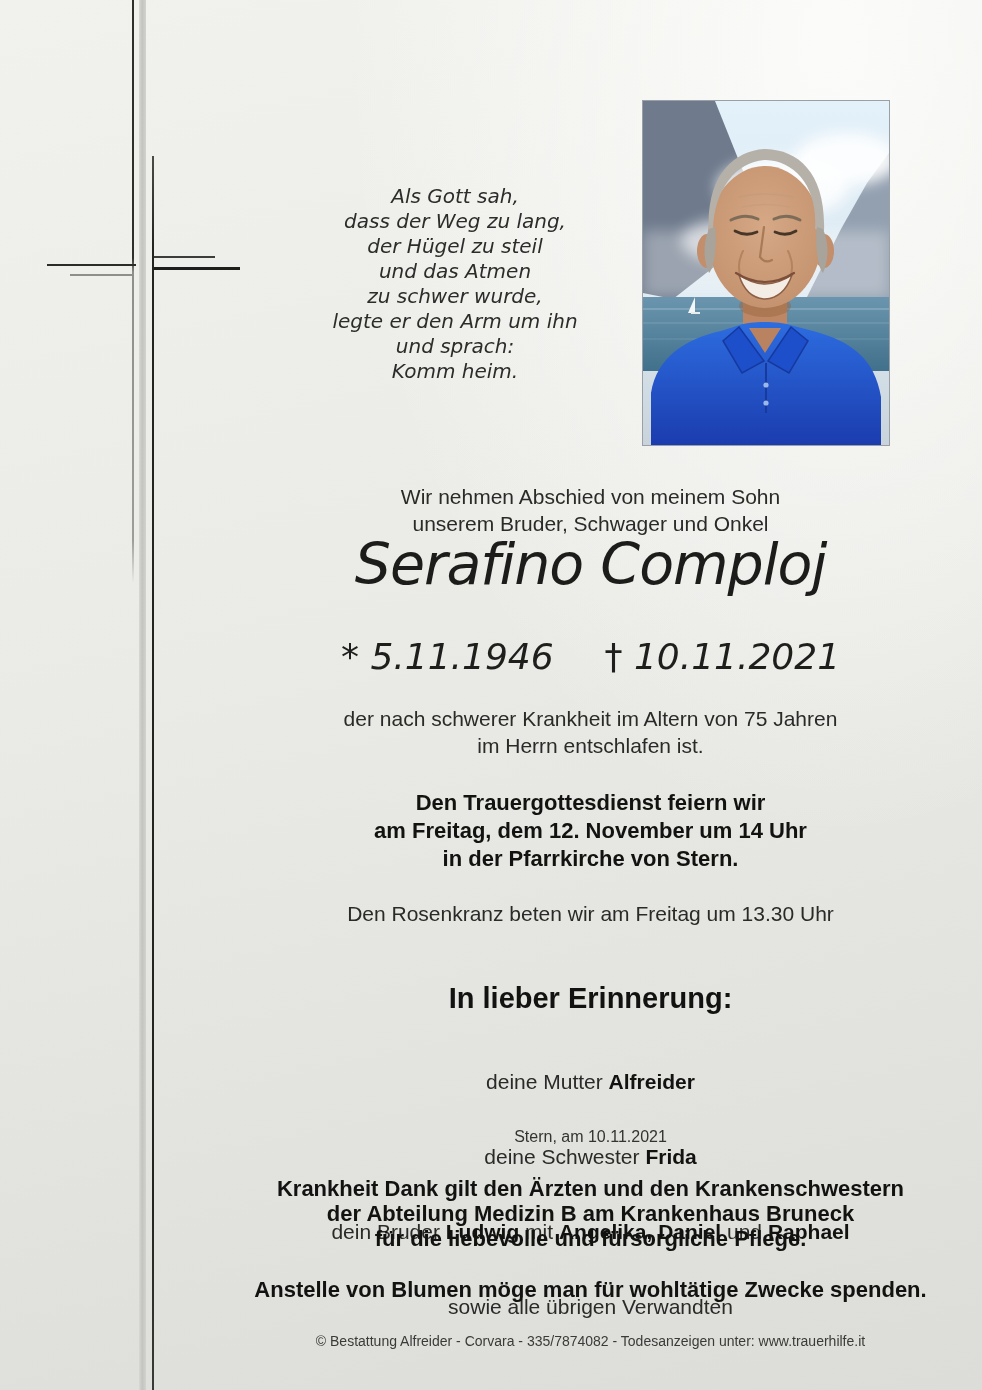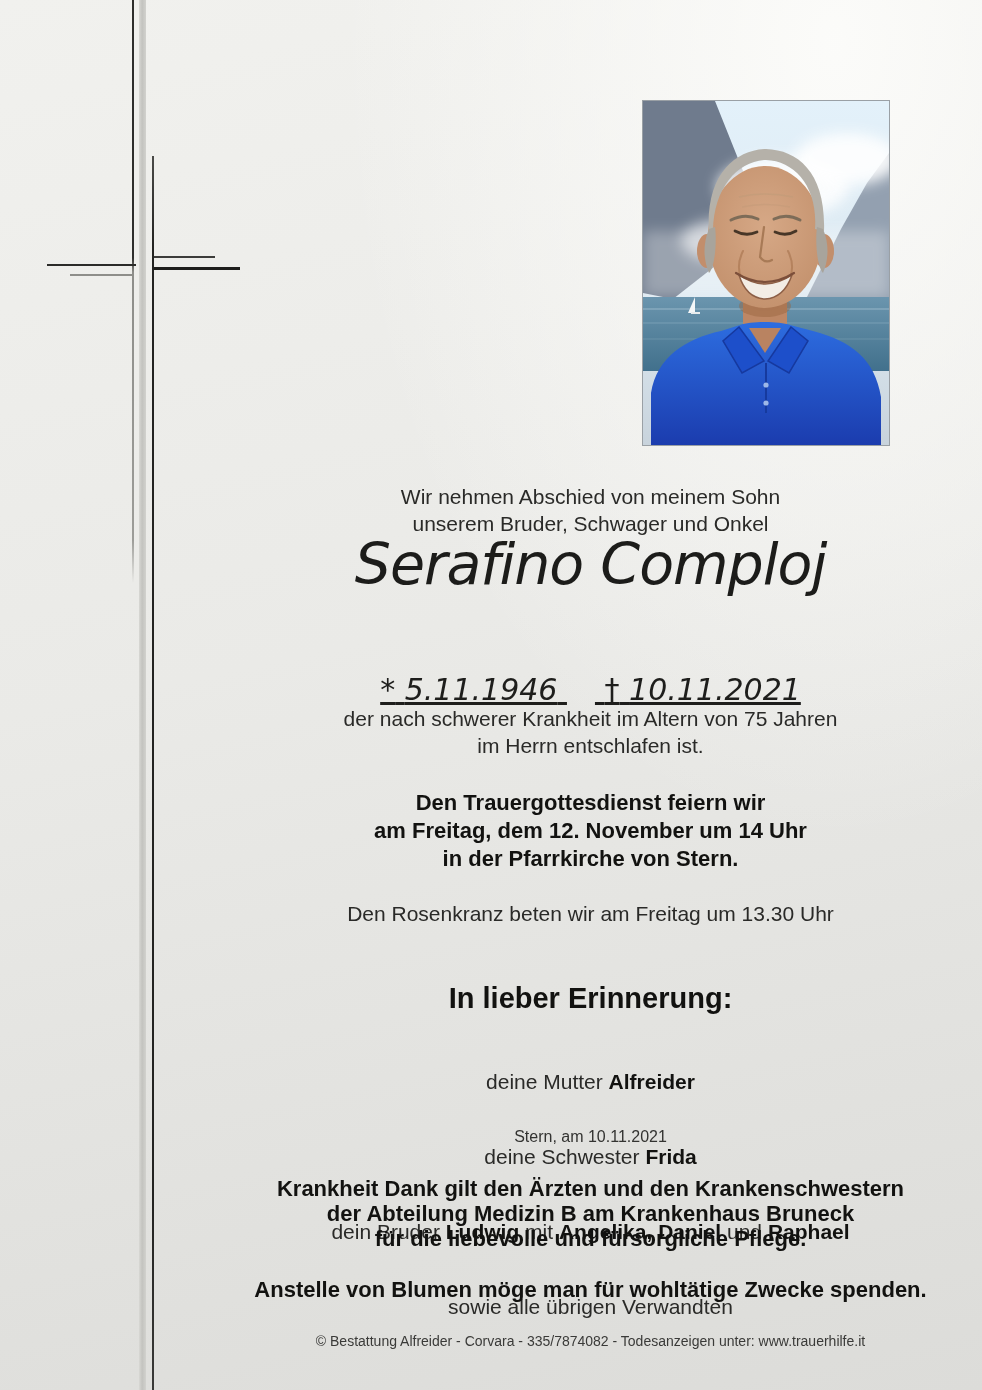"Als Gott sah," div.poem { html: none -> <div> <div>Als Gott sah,</div> <div>dass der Weg zu lang,</div> <div>der Hügel zu steil</div> <div>und das Atmen</div> <div>zu schwer wurde,</div> <div>legte er den Arm um ihn</div> <div>und sprach:</div> <div>Komm heim.</div> </div> }
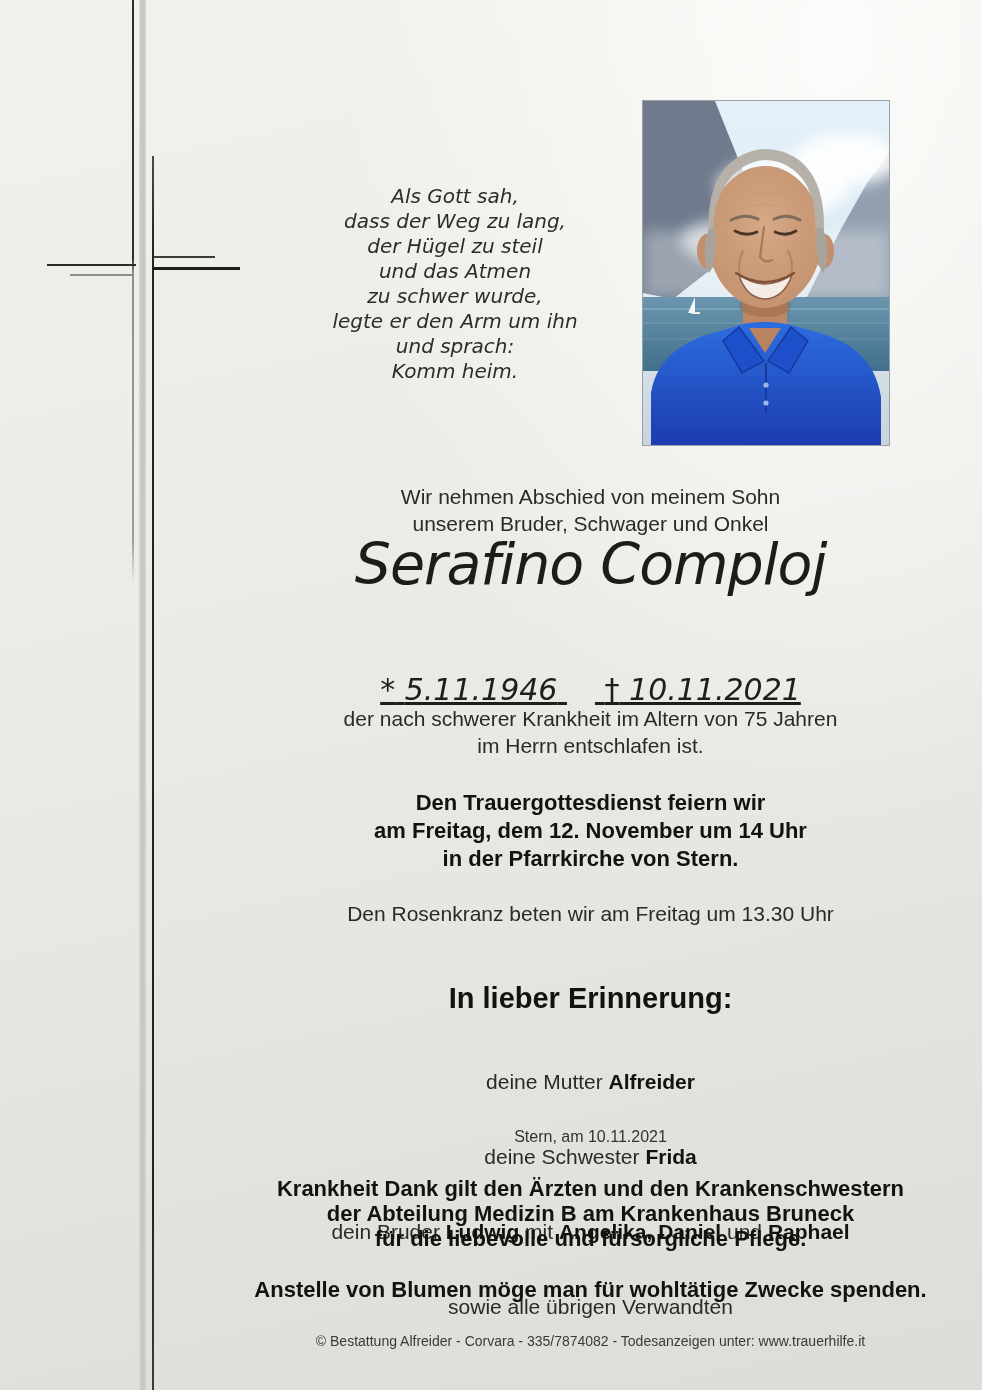"* 5.11.1946 † 10.11.2021" .dates { font-size: 30px -> 36px; text-decoration: underline -> none; top: 672px -> 636px }
